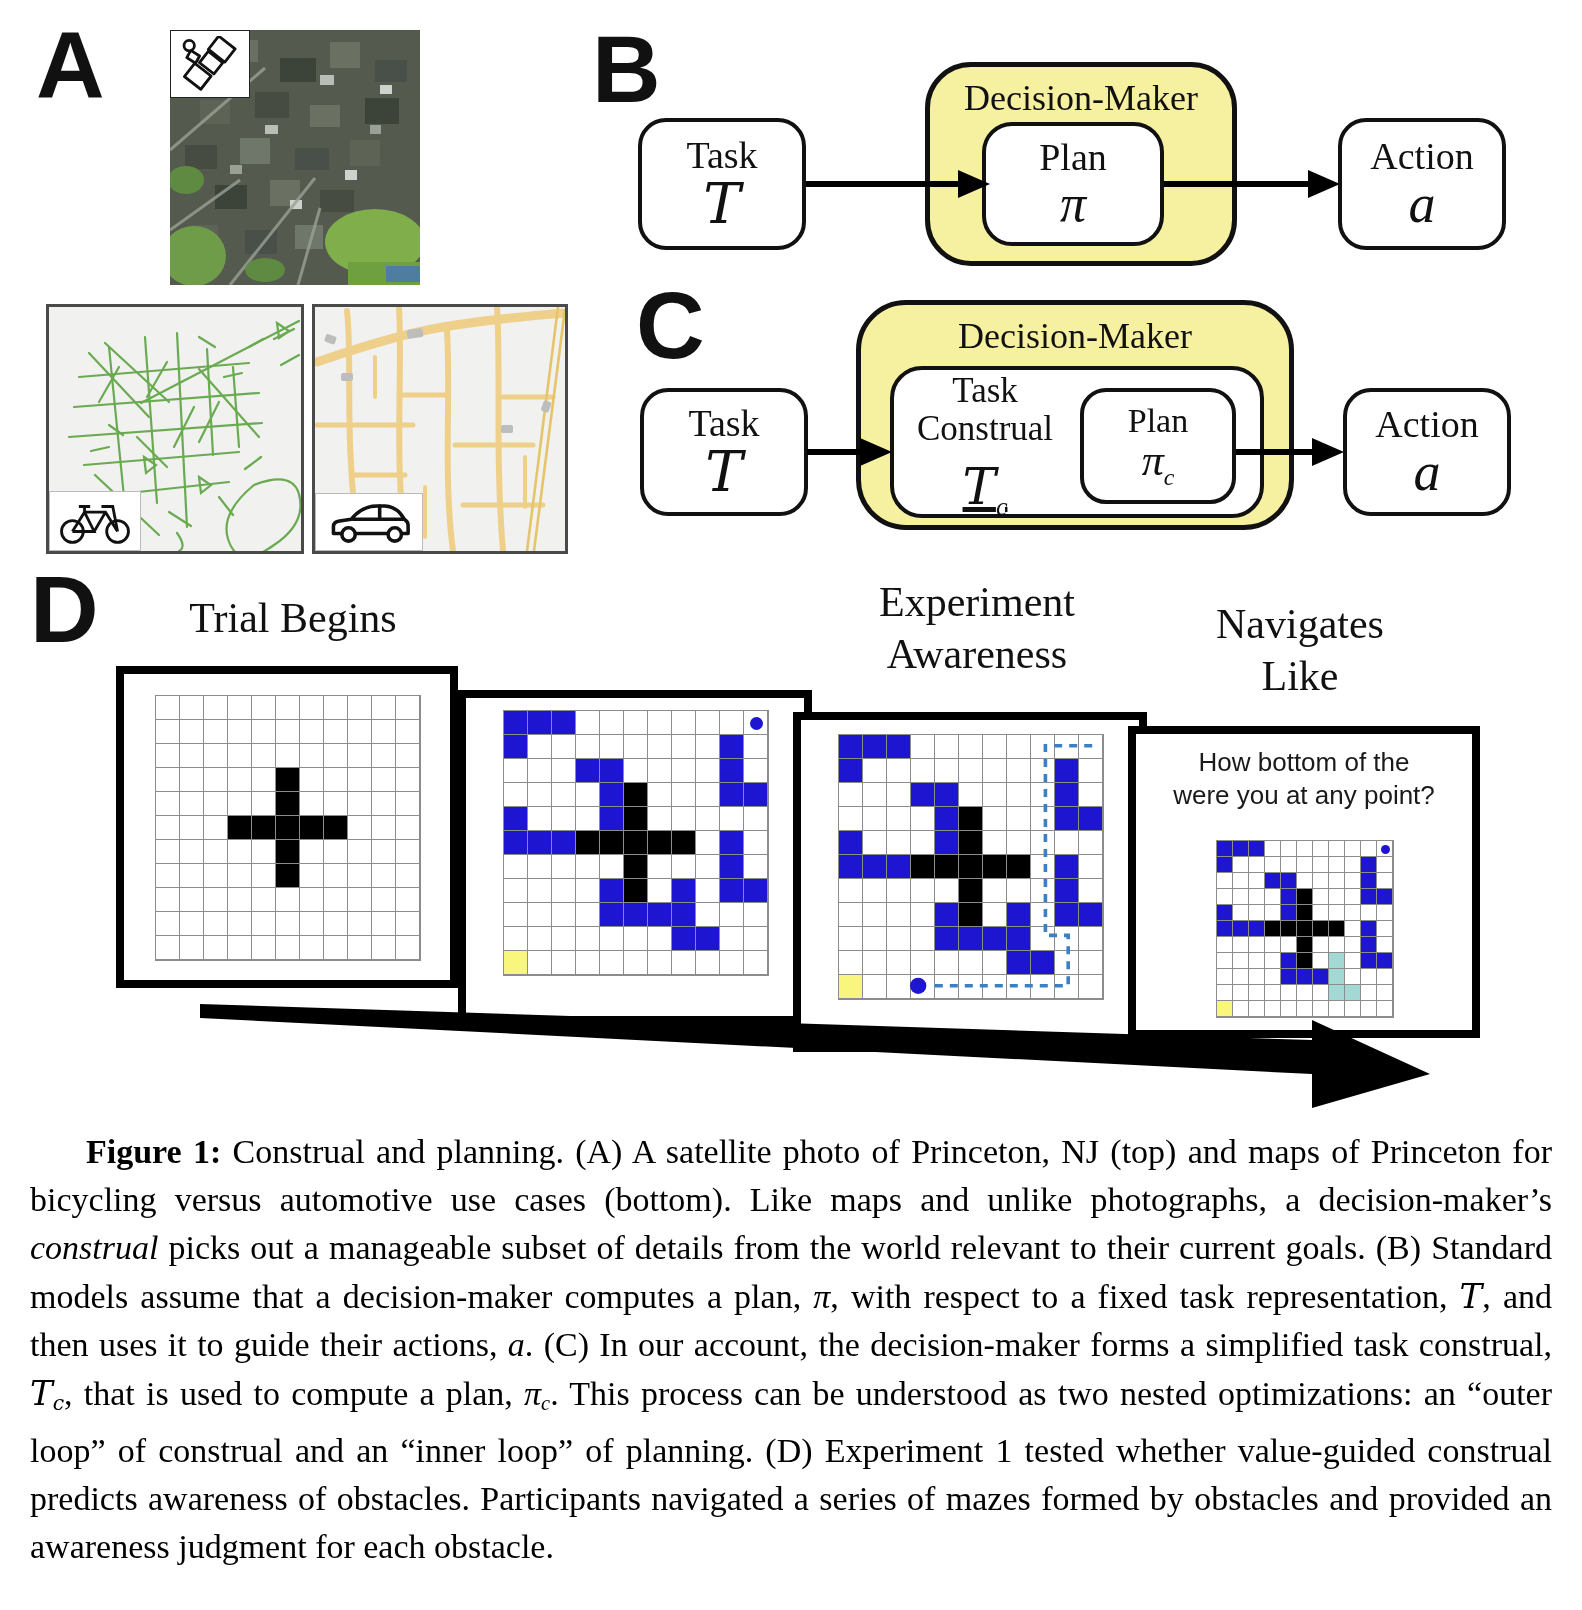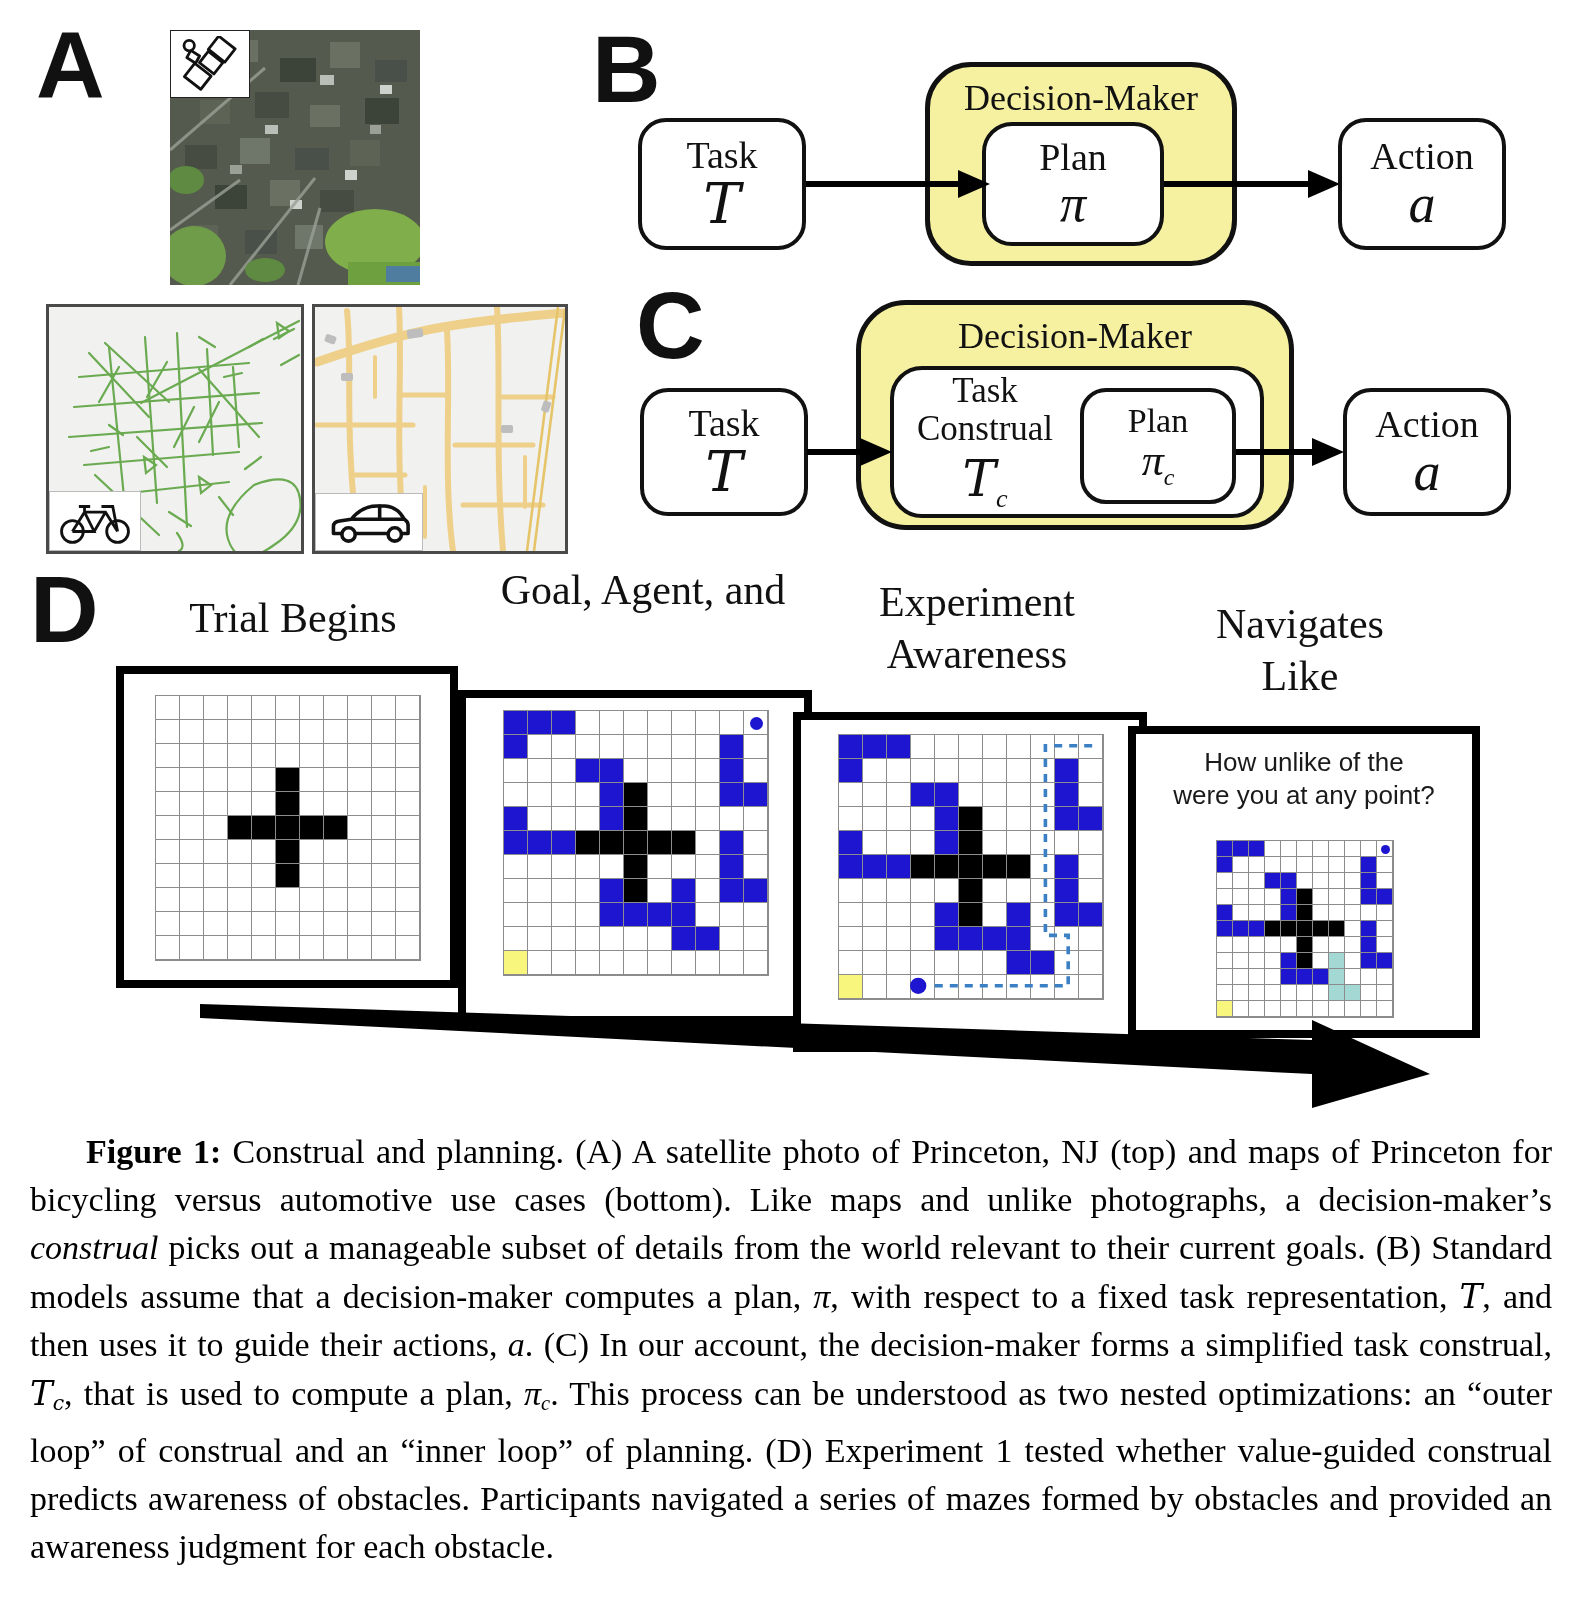"Tc" div { margin-top: 6px -> 14px; text-decoration: none -> underline }
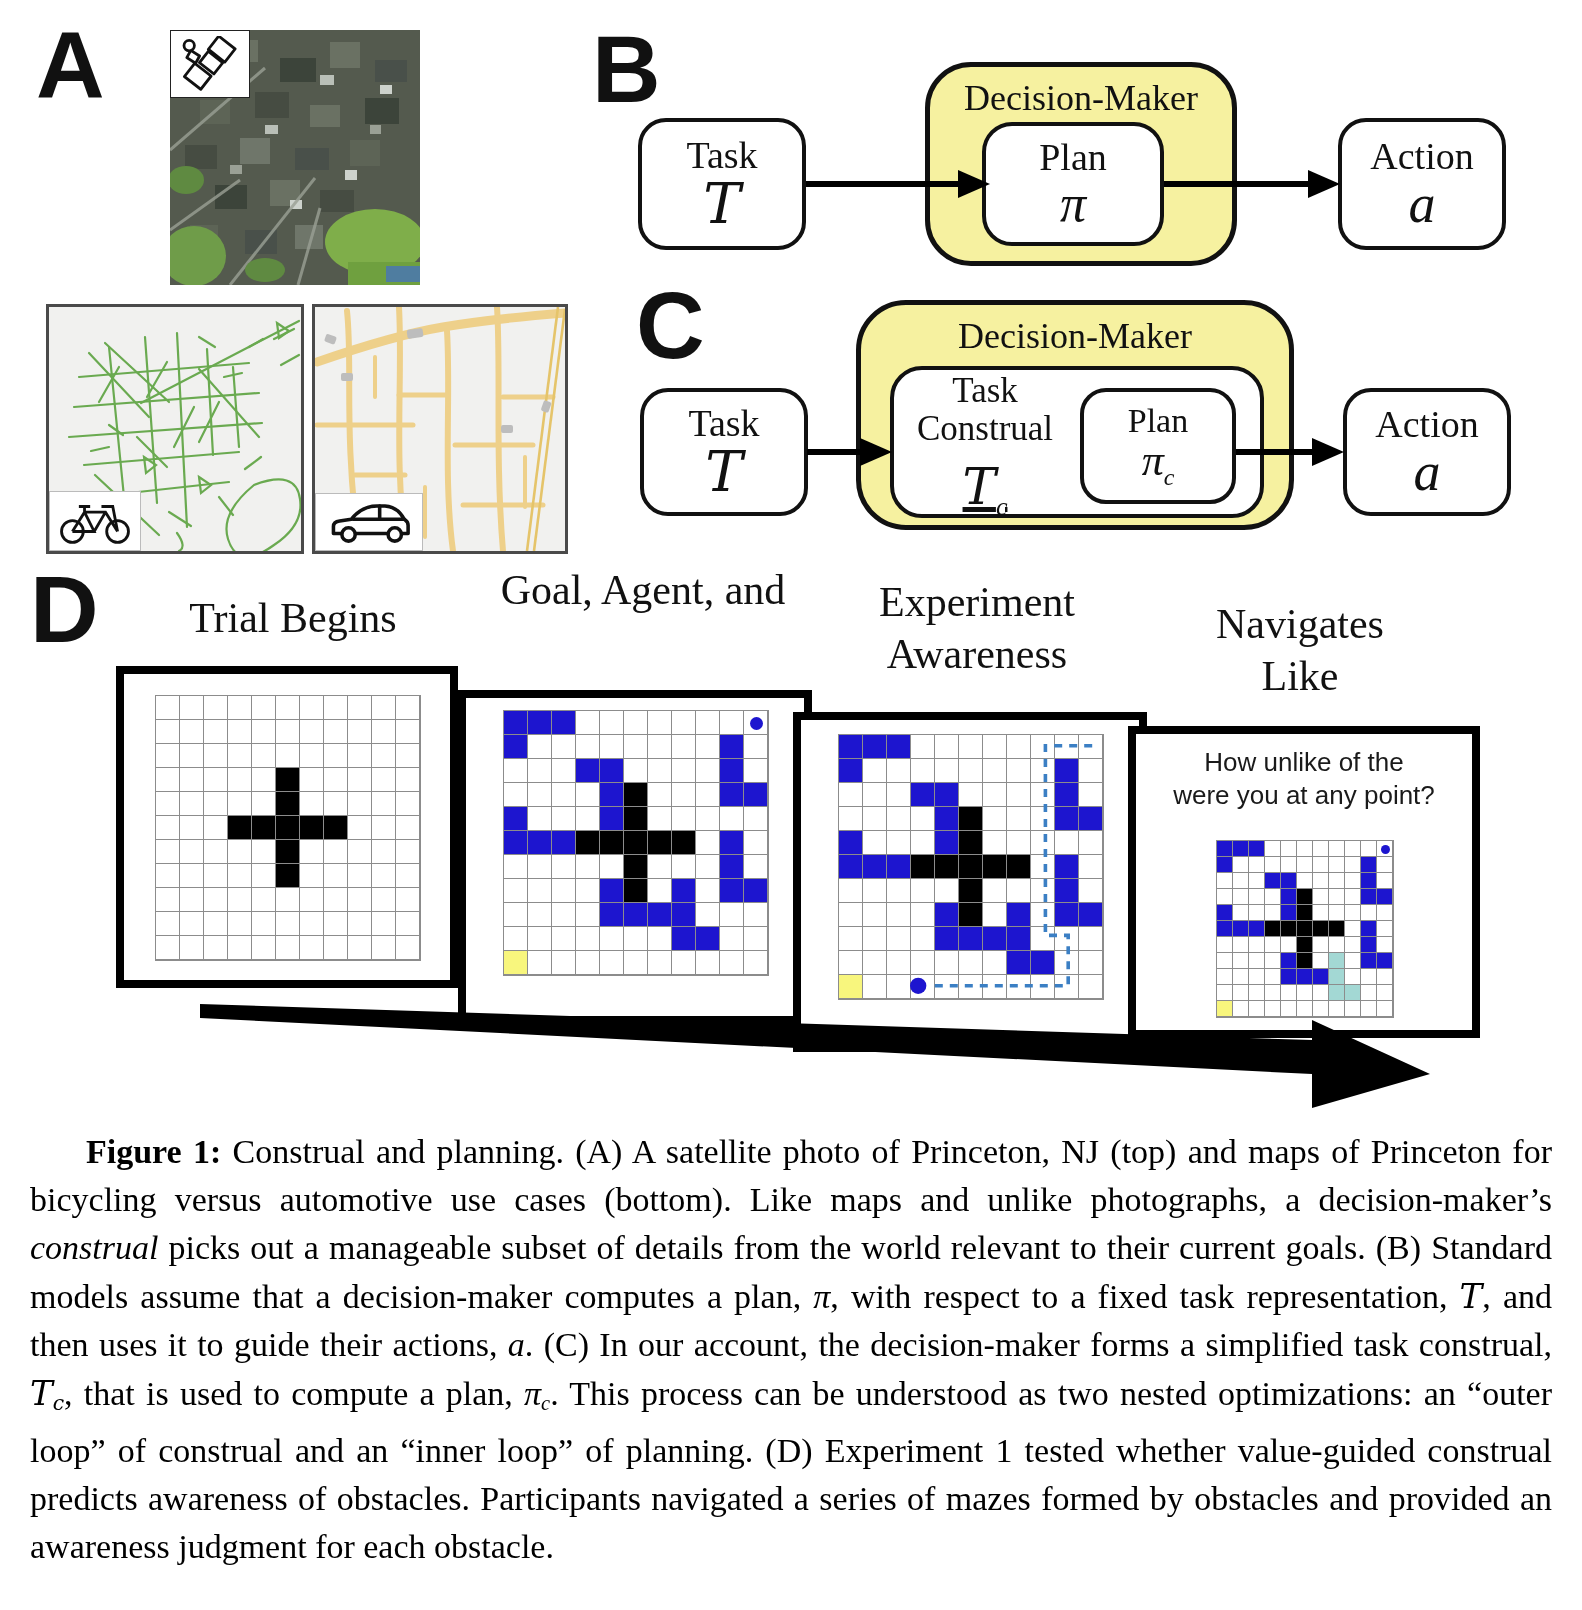"Goal, Agent, and" div { html: <div>Goal, Agent, and</div> -> none }
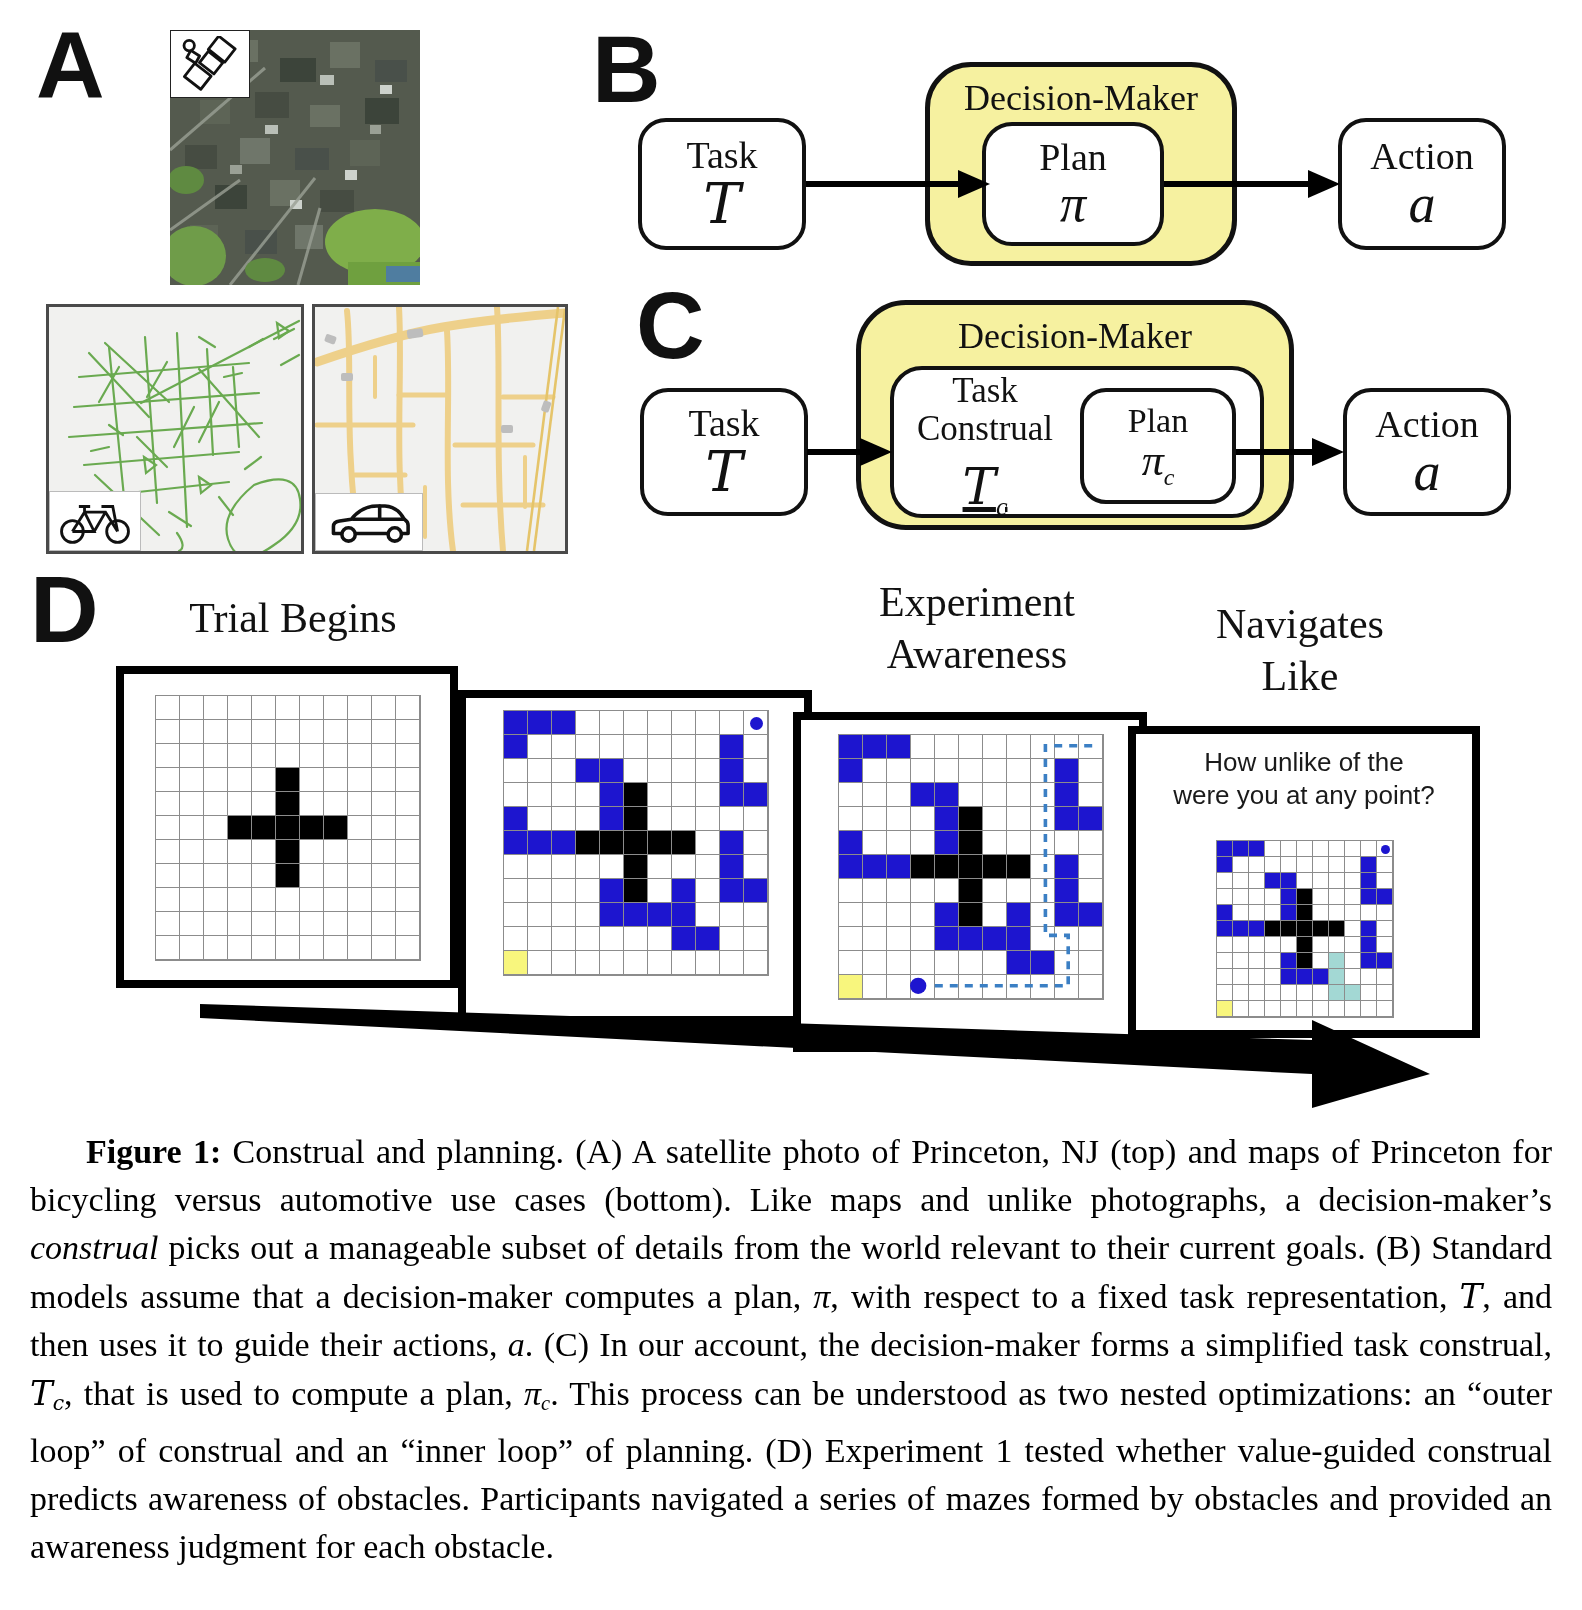"How unlike of the" div { text: unlike -> bottom }
